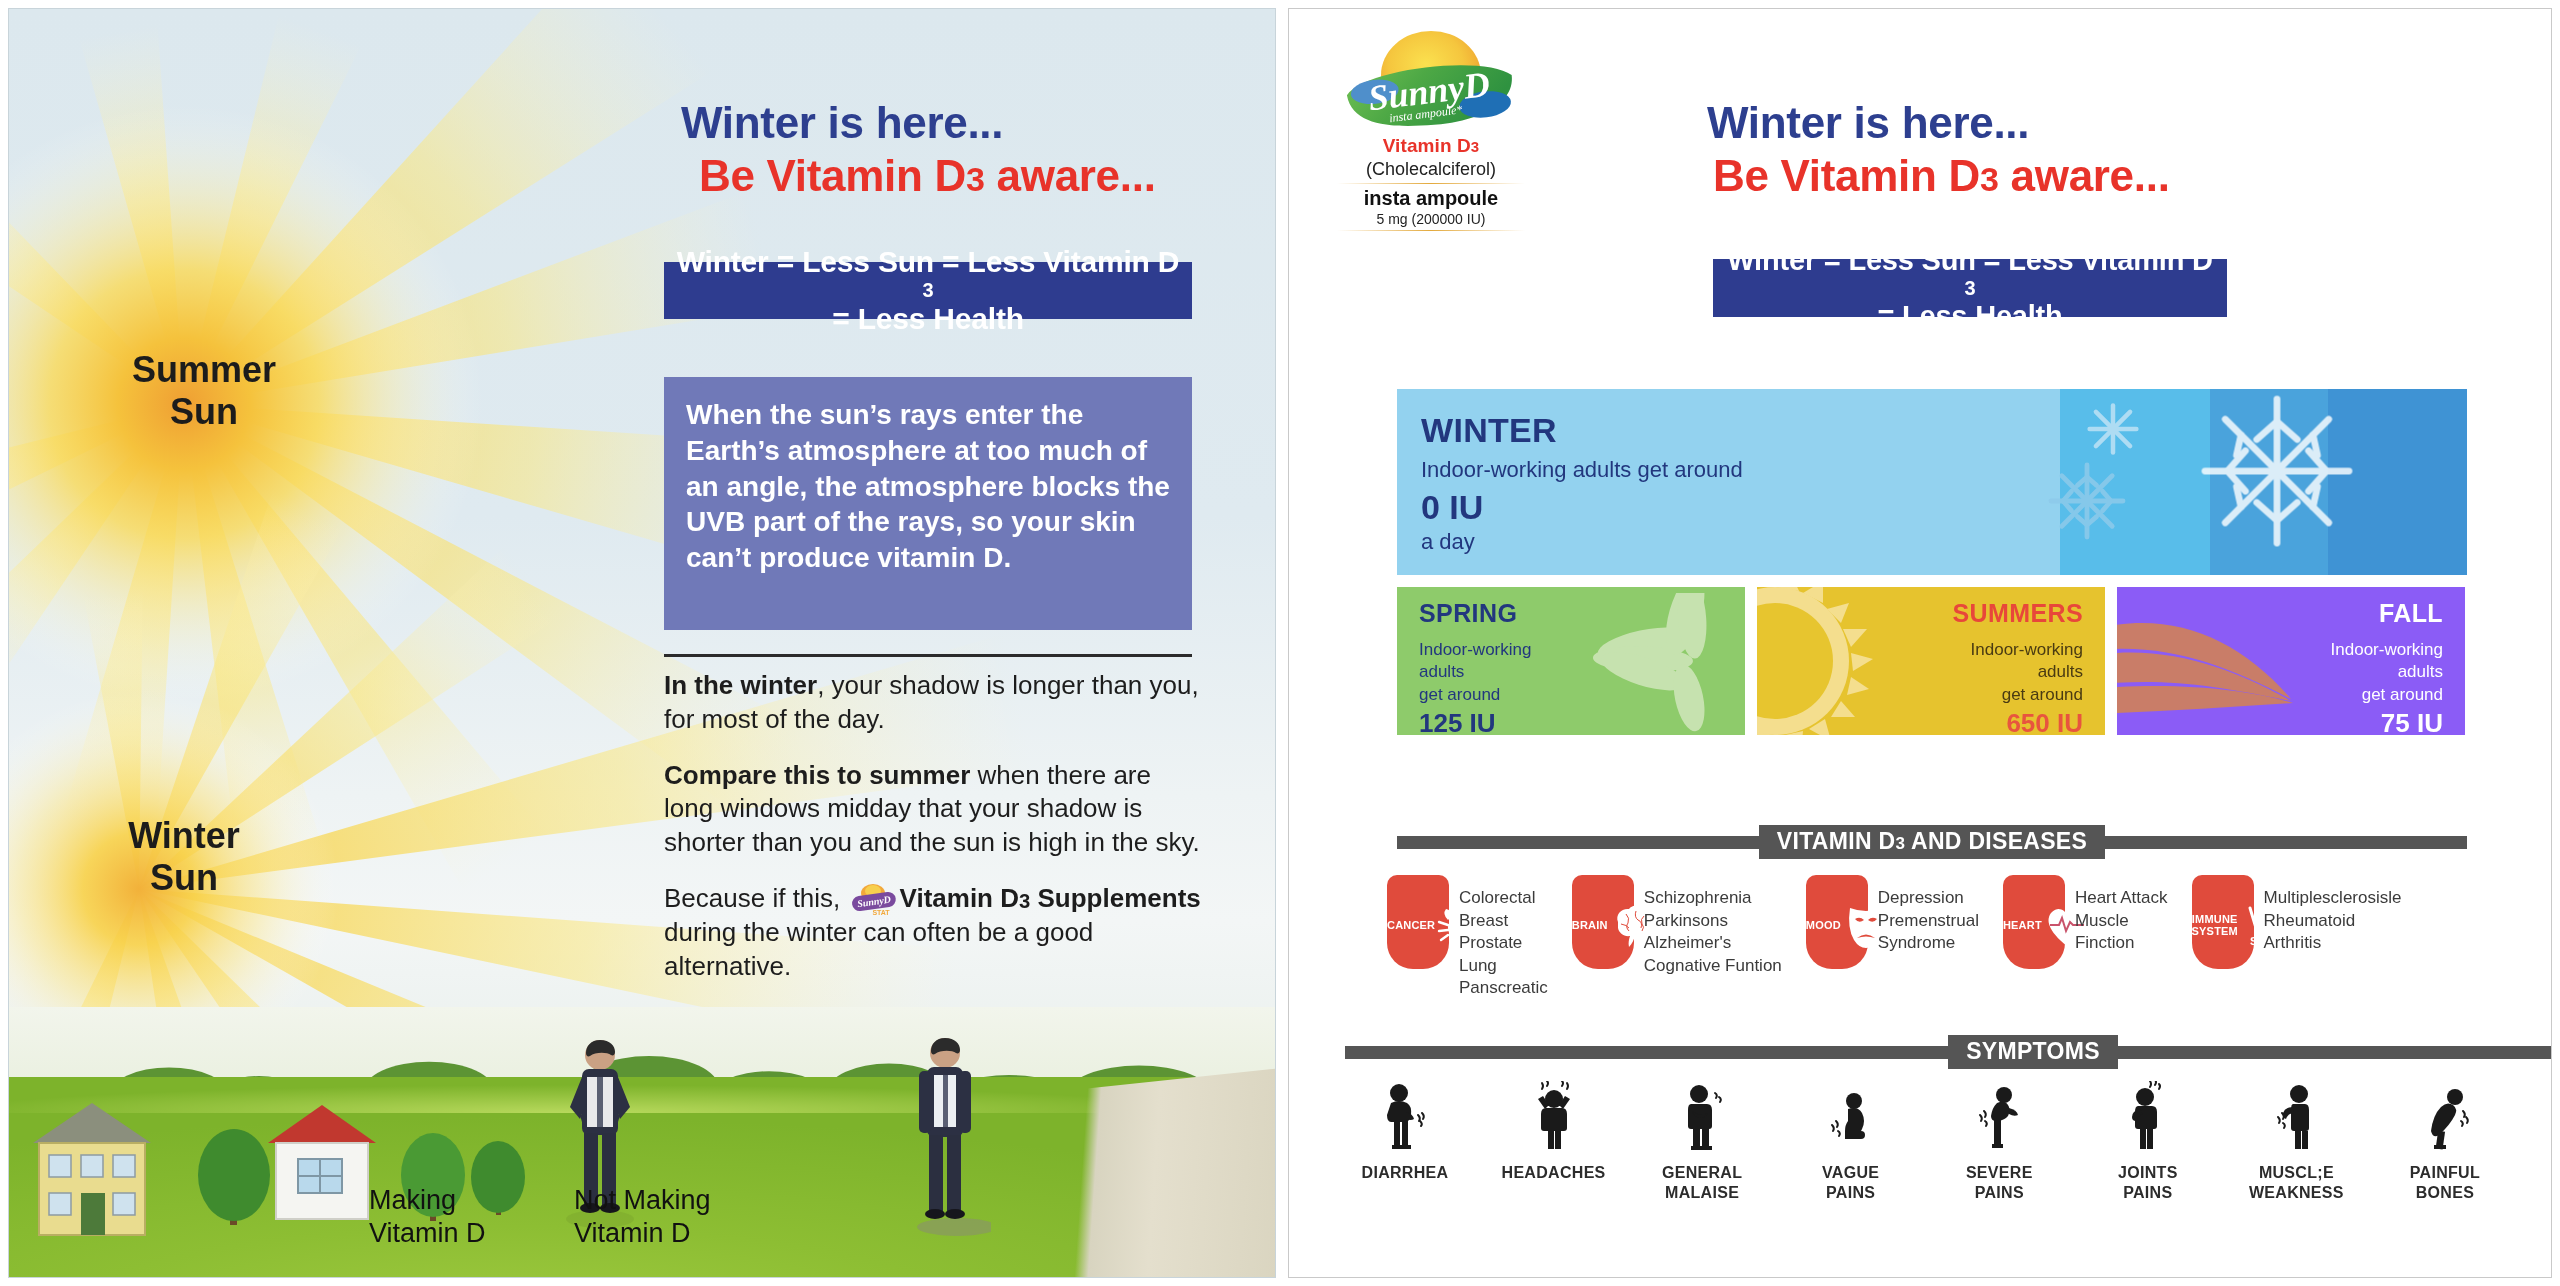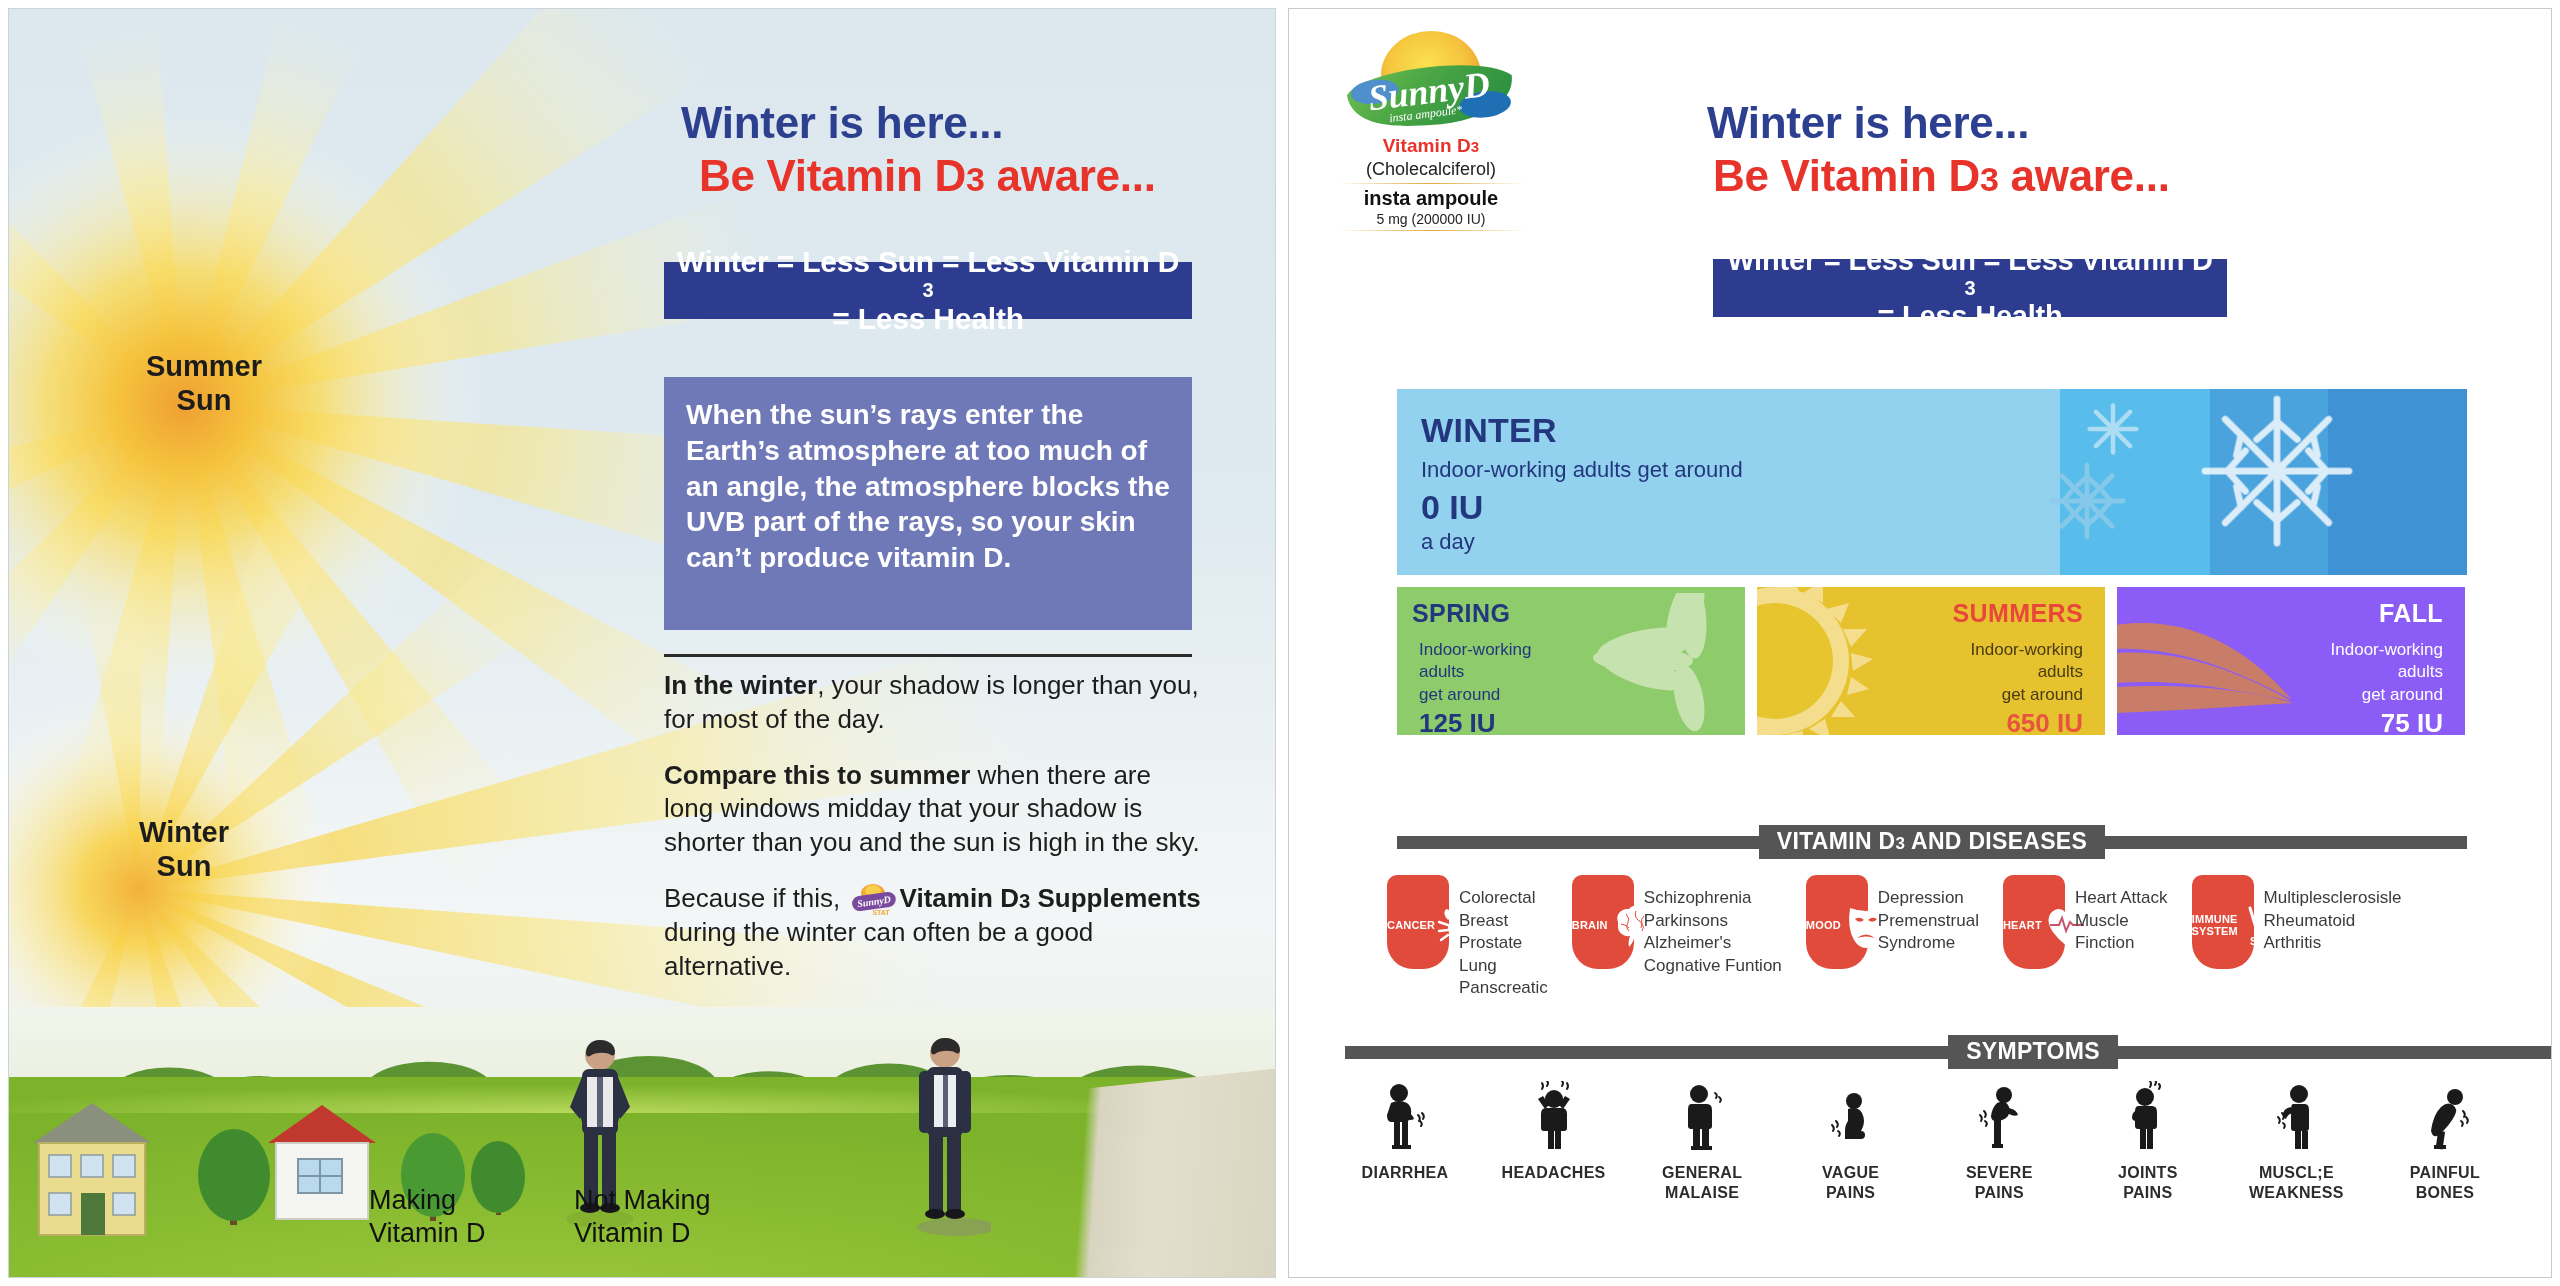"Summer" .sun-label { font-size: 29px -> 36px }
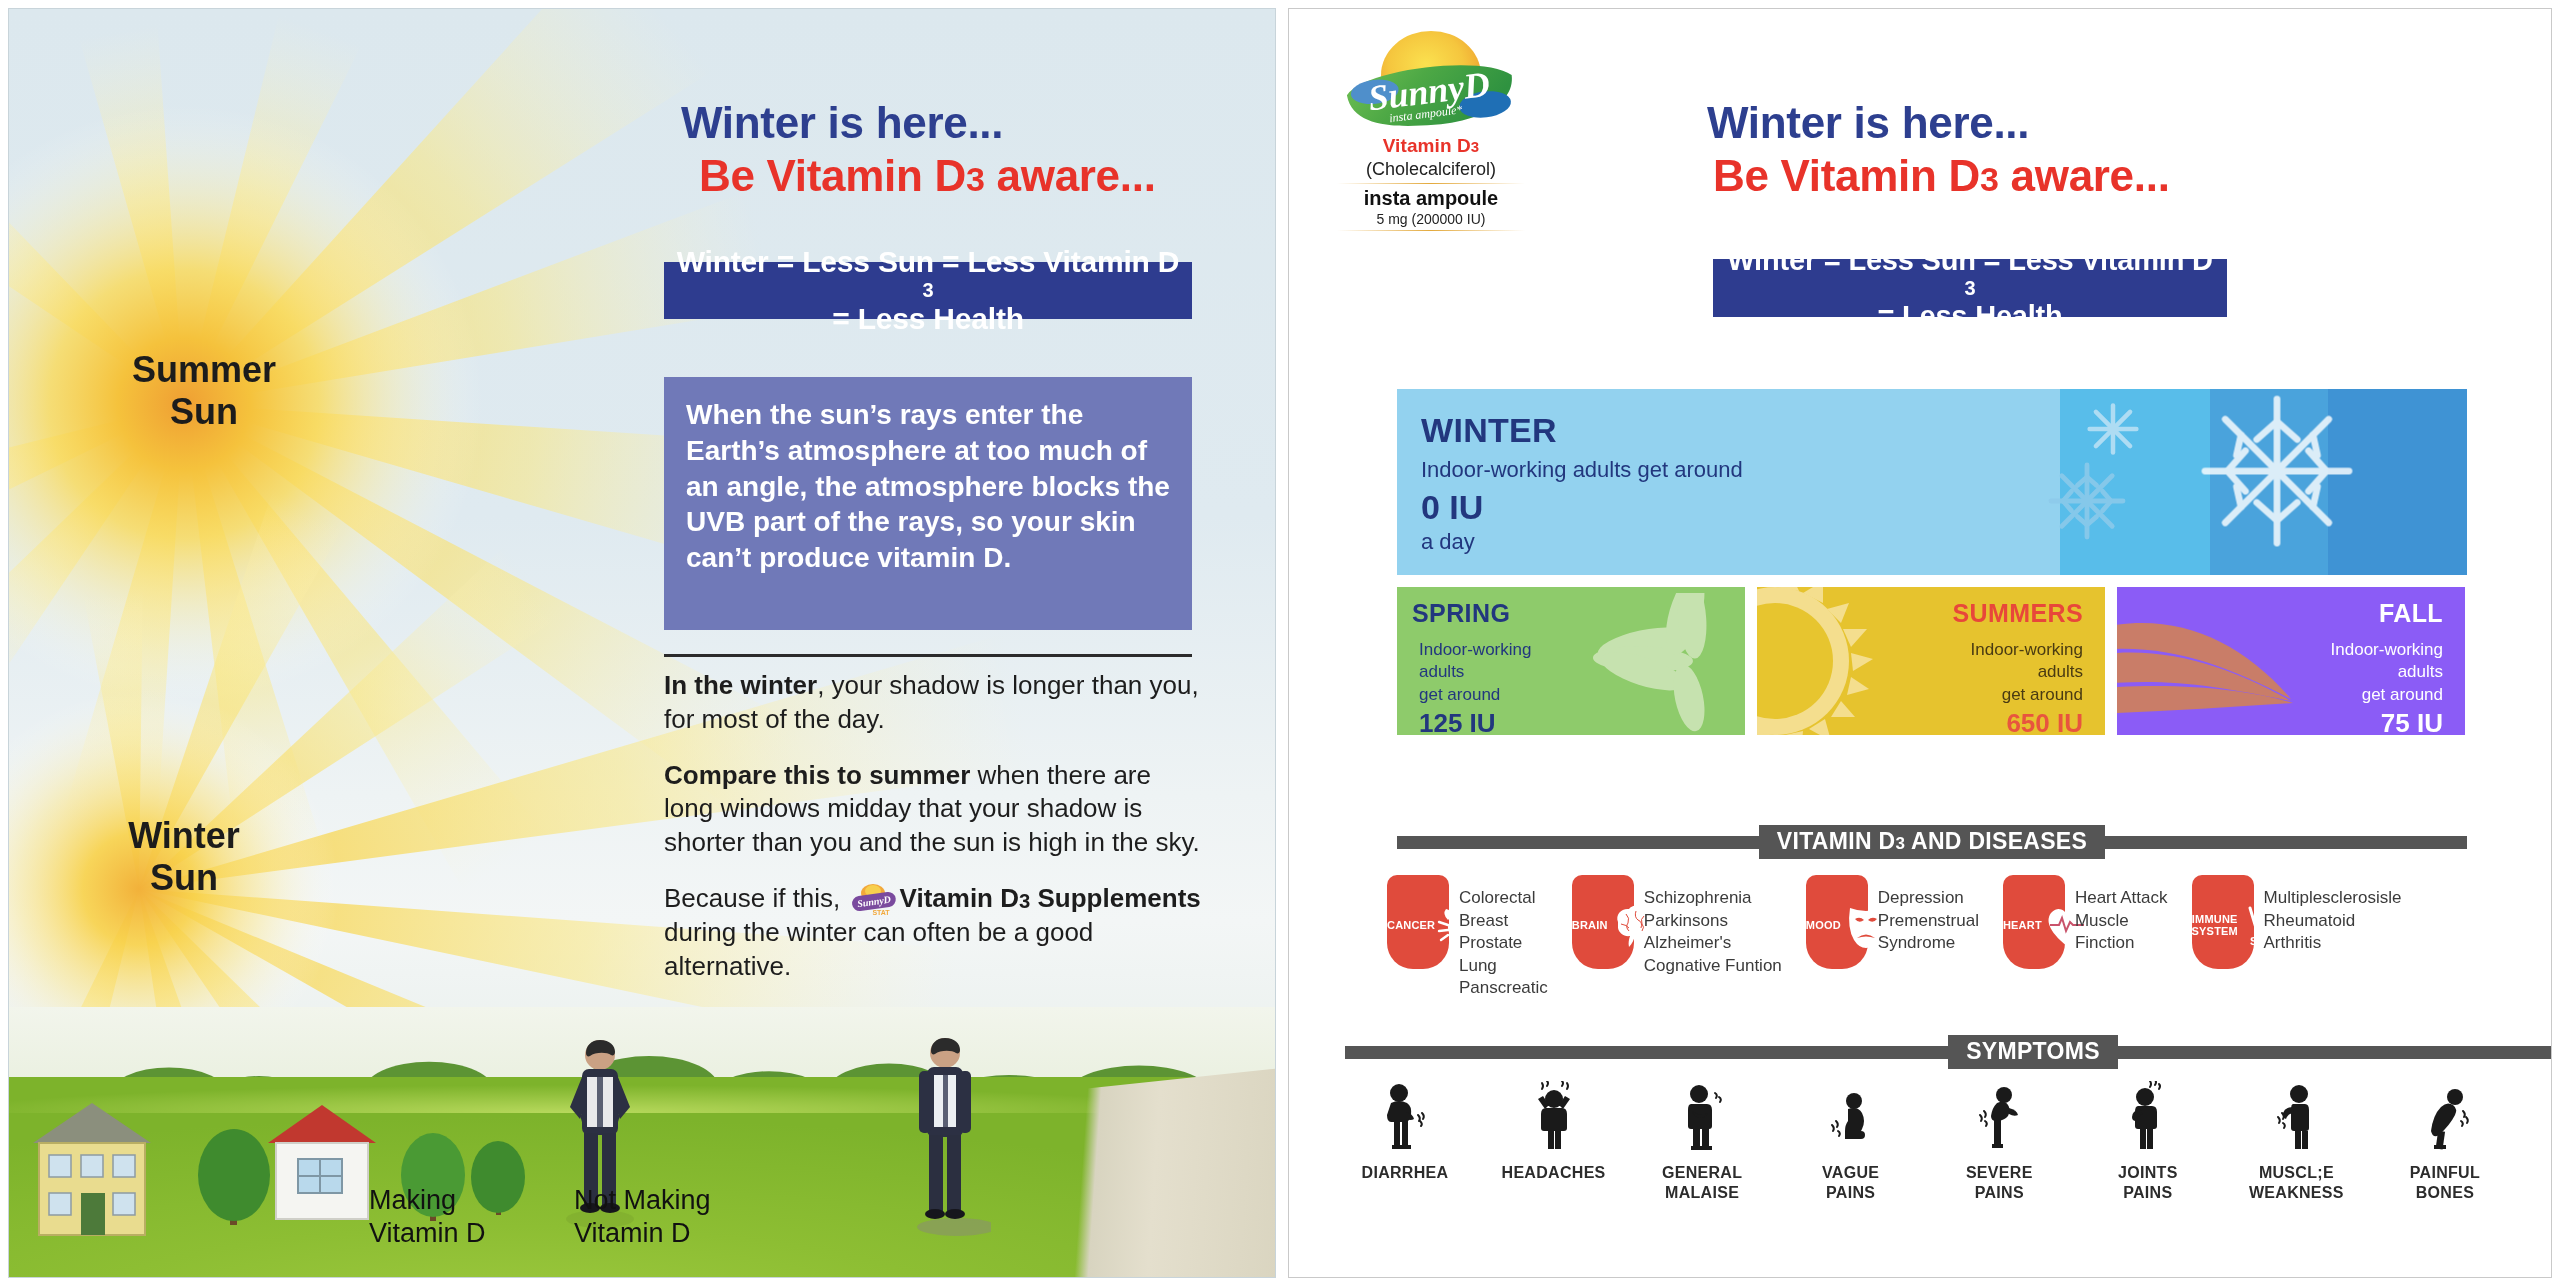"SPRING" #spring-card .sc-title { left: 15px -> 22px }
